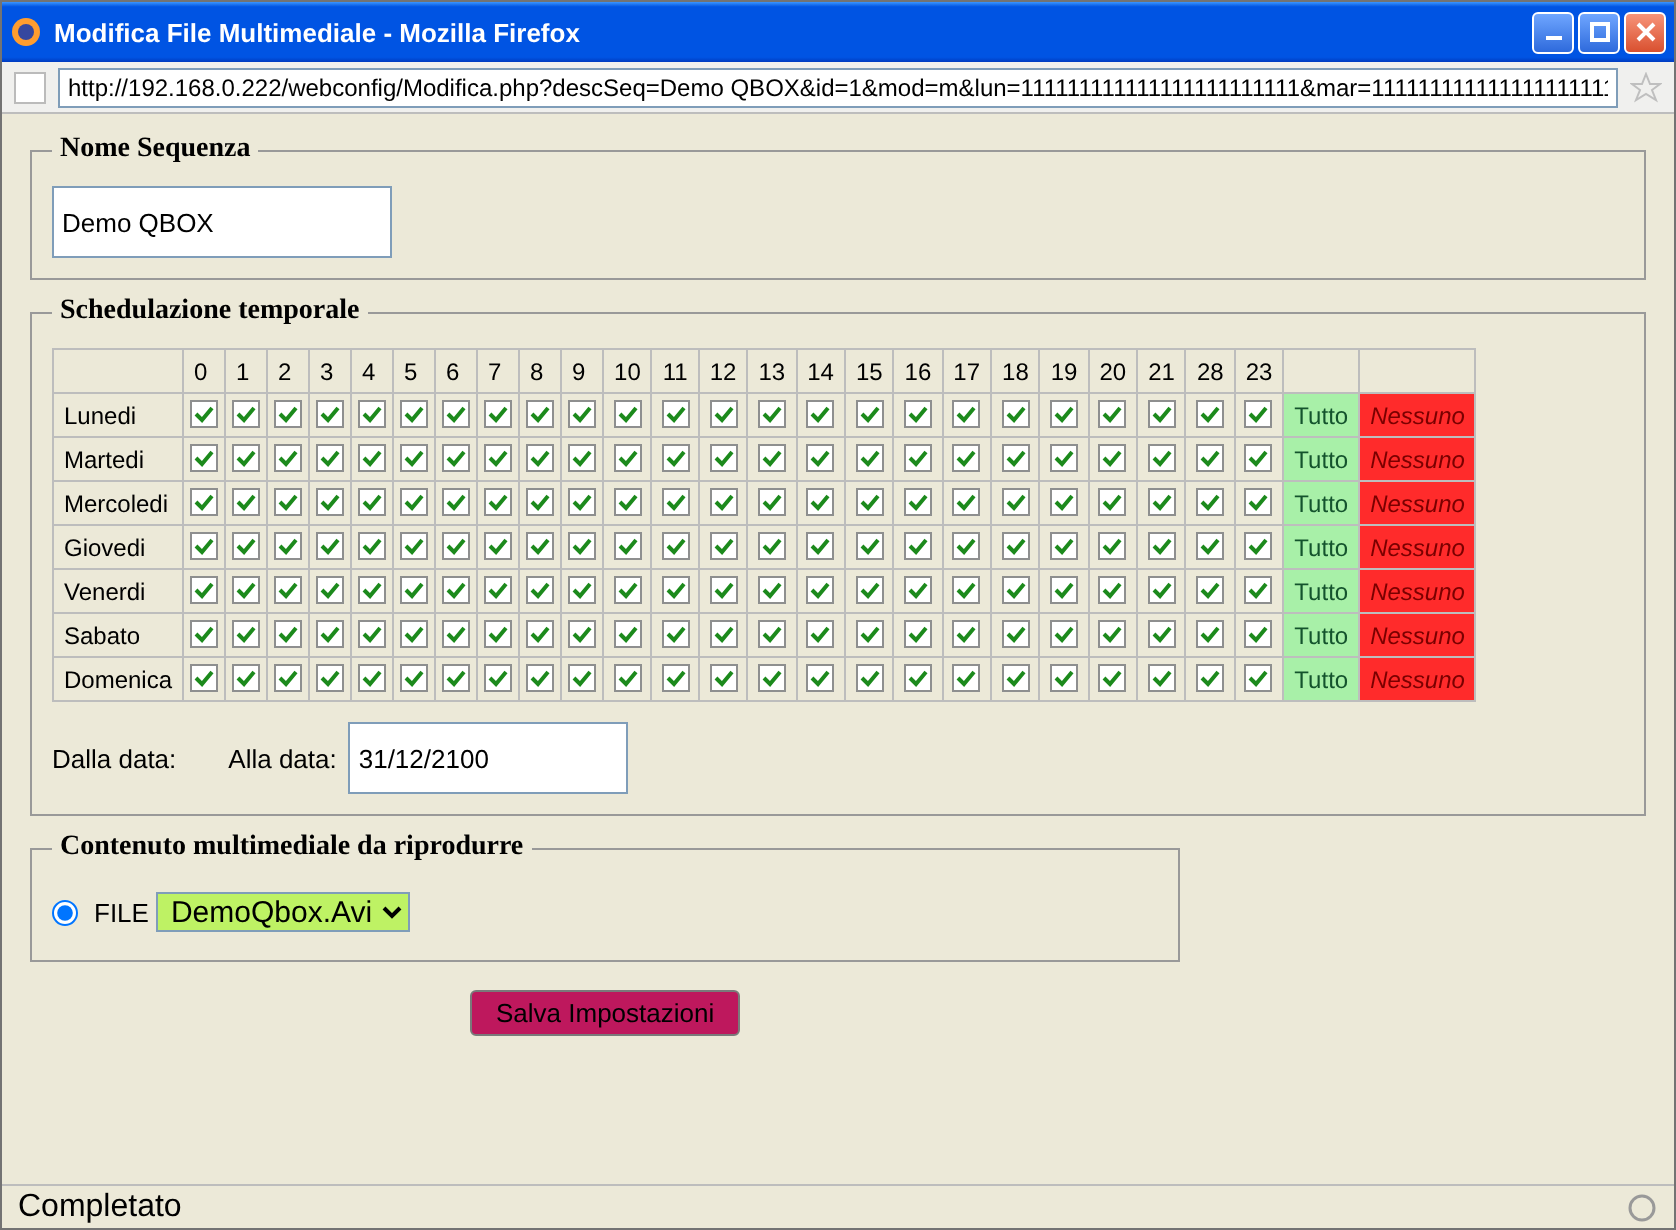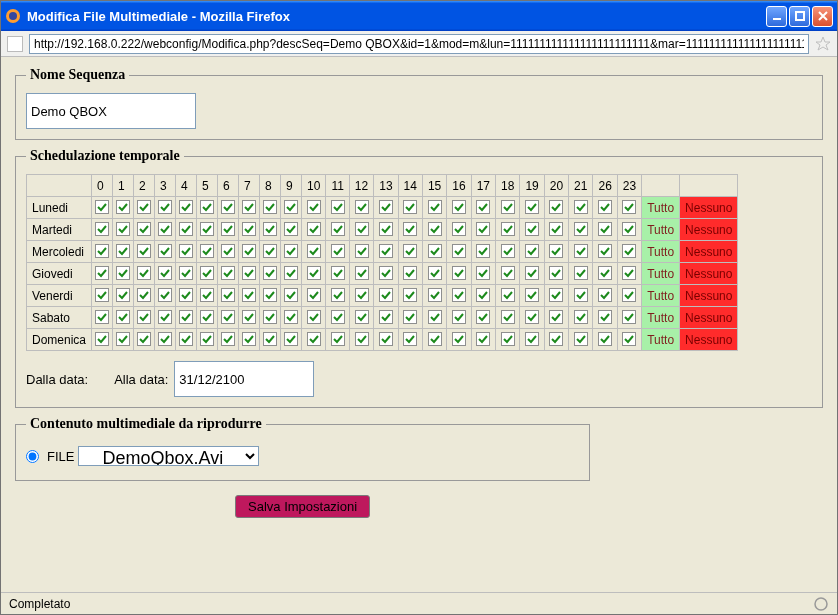"26" th { text: 26 -> 28 }
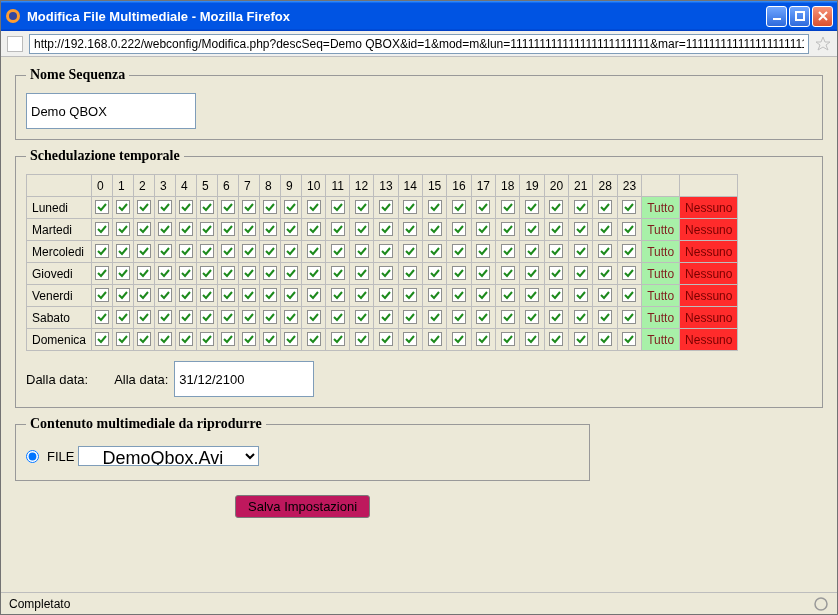"Tutto" .tutto { color: #7f1d1d -> #14532d }
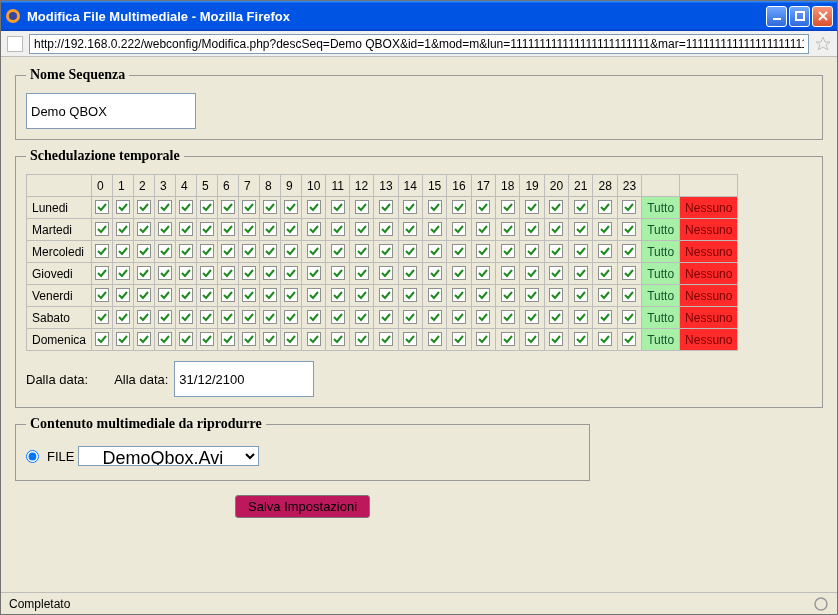"Nessuno" .nessuno { font-style: none -> italic }
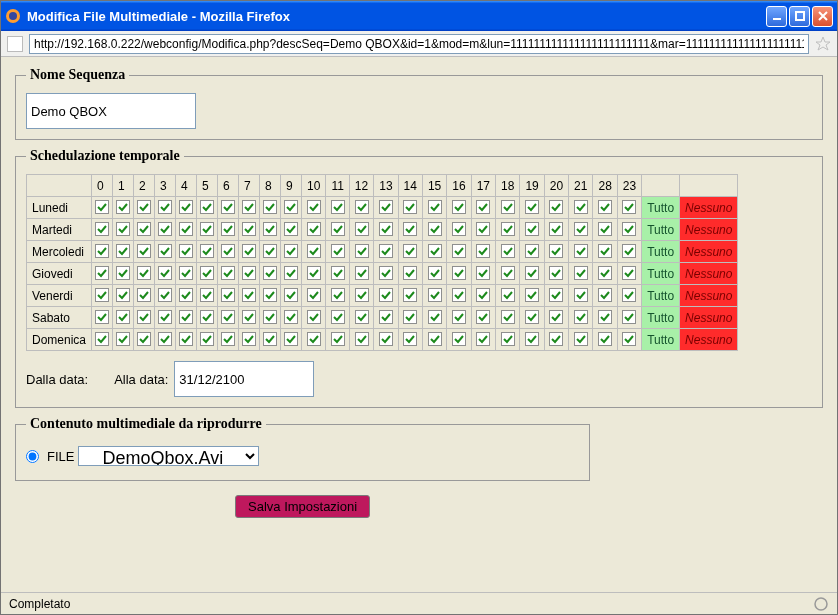"DemoQbox.Avi" .select { background: #ffffff -> #bef264; font-size: 18px -> 15px; padding: 0 19px -> 0 2px }
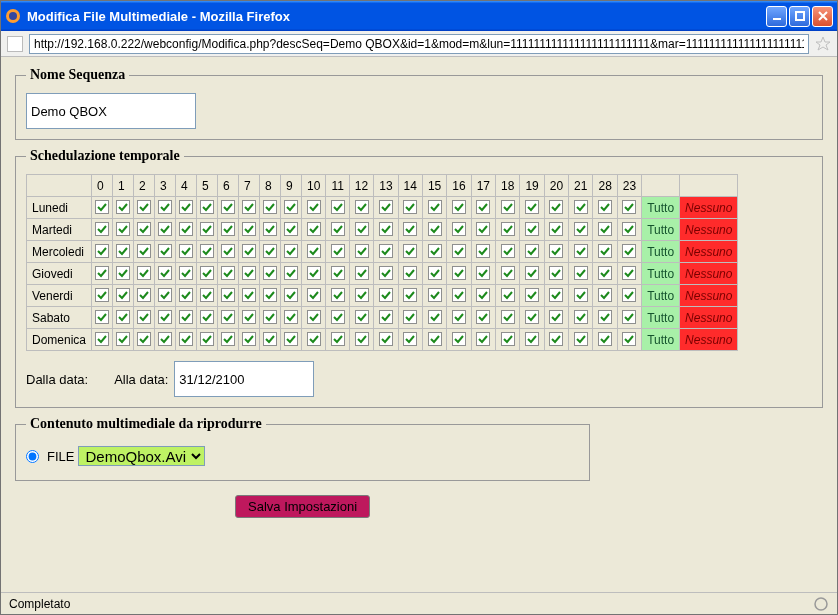"Completato" .statusbar { font-size: 12px -> 16px }
